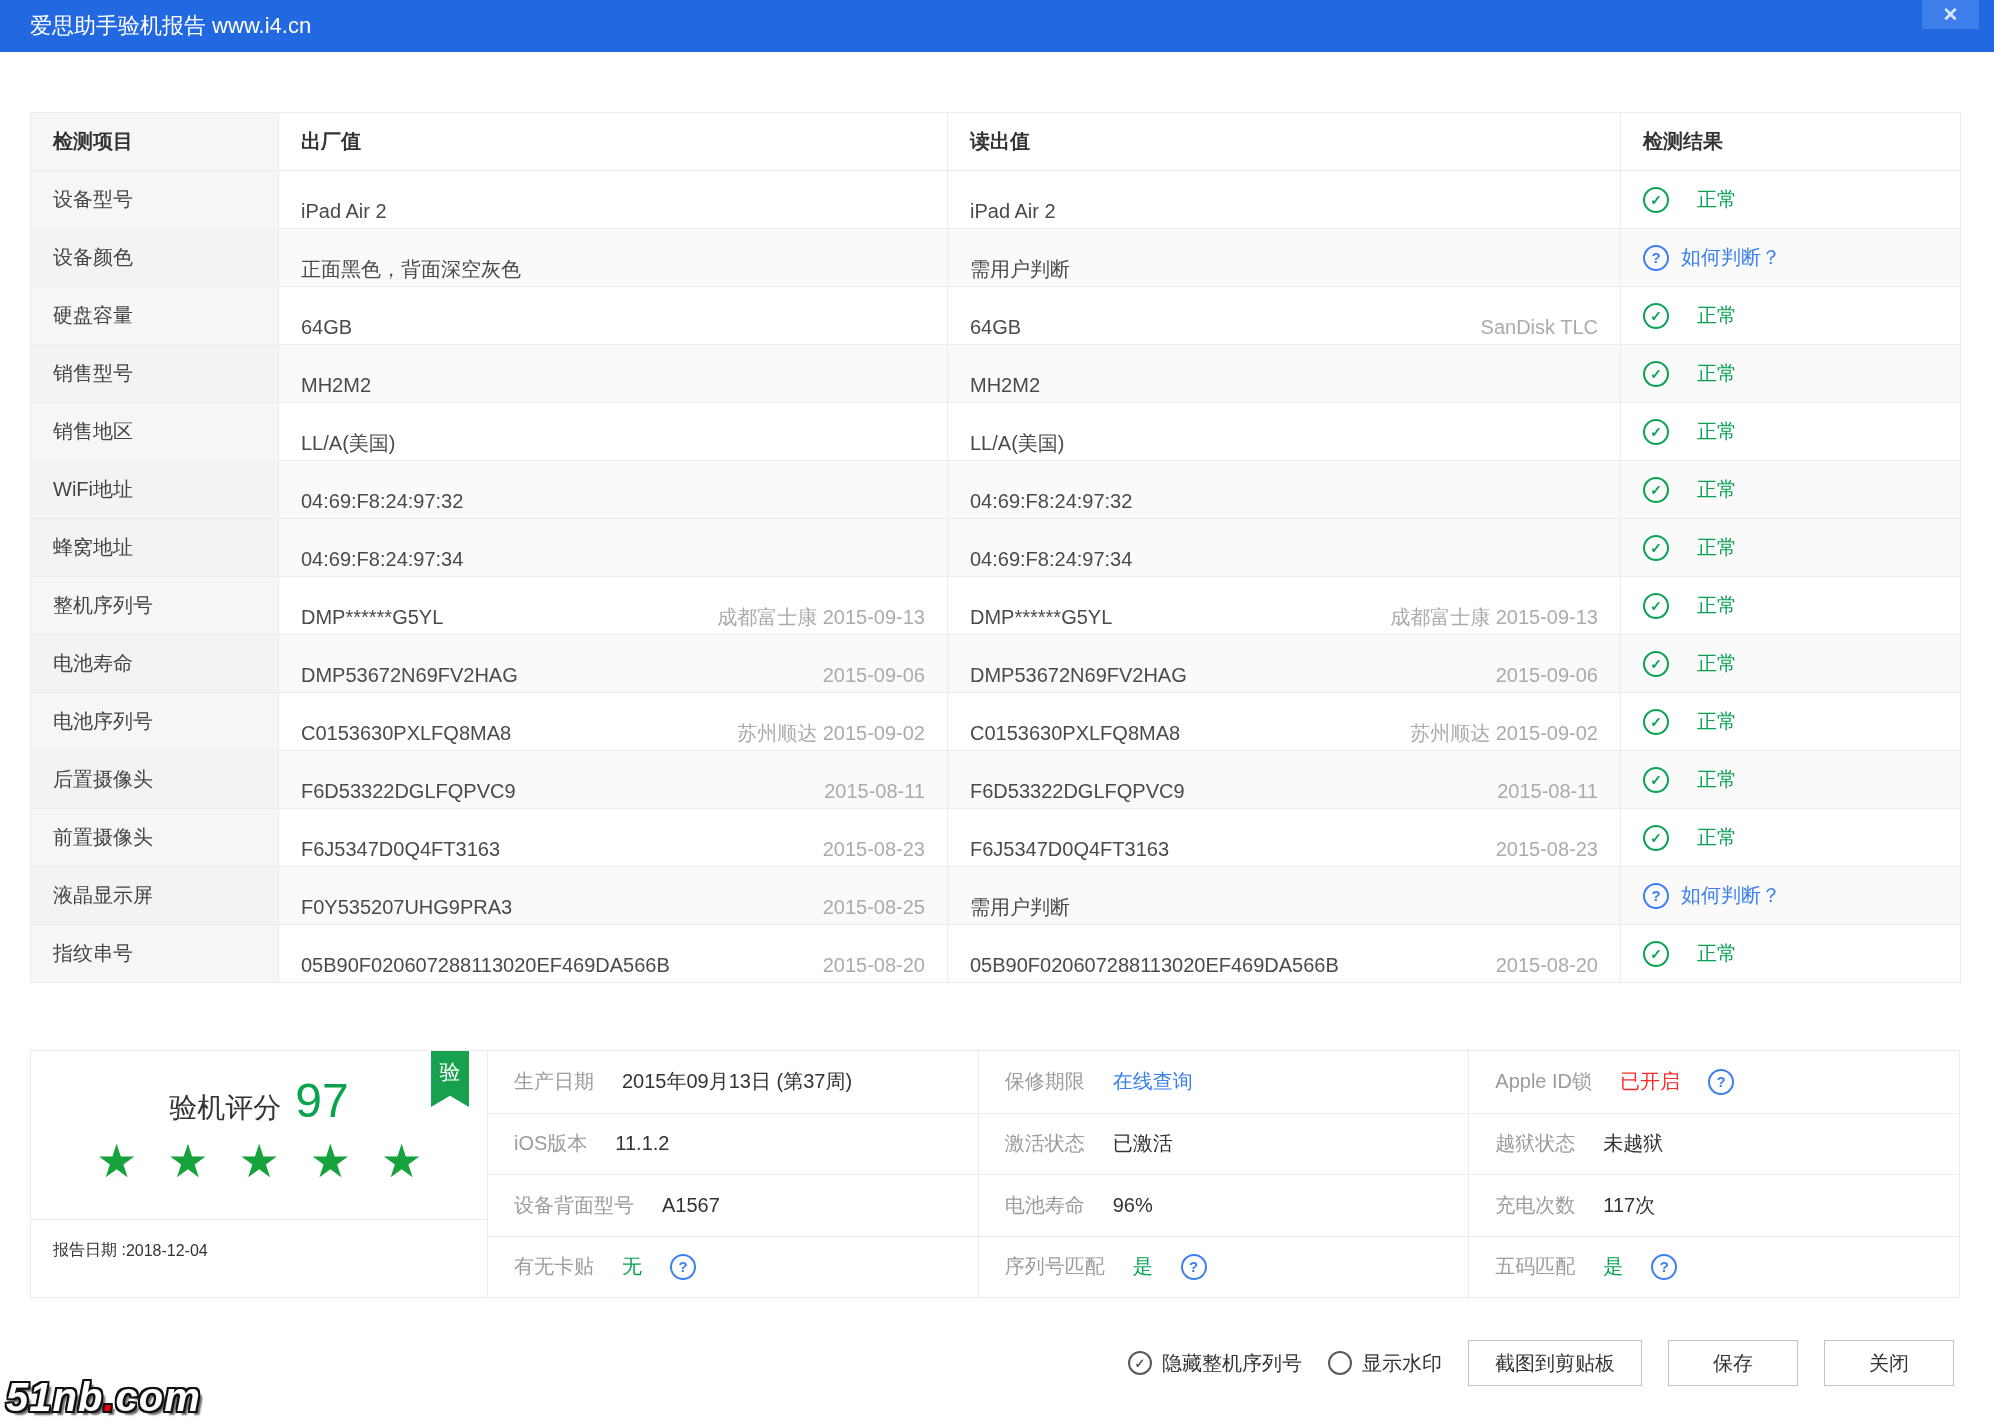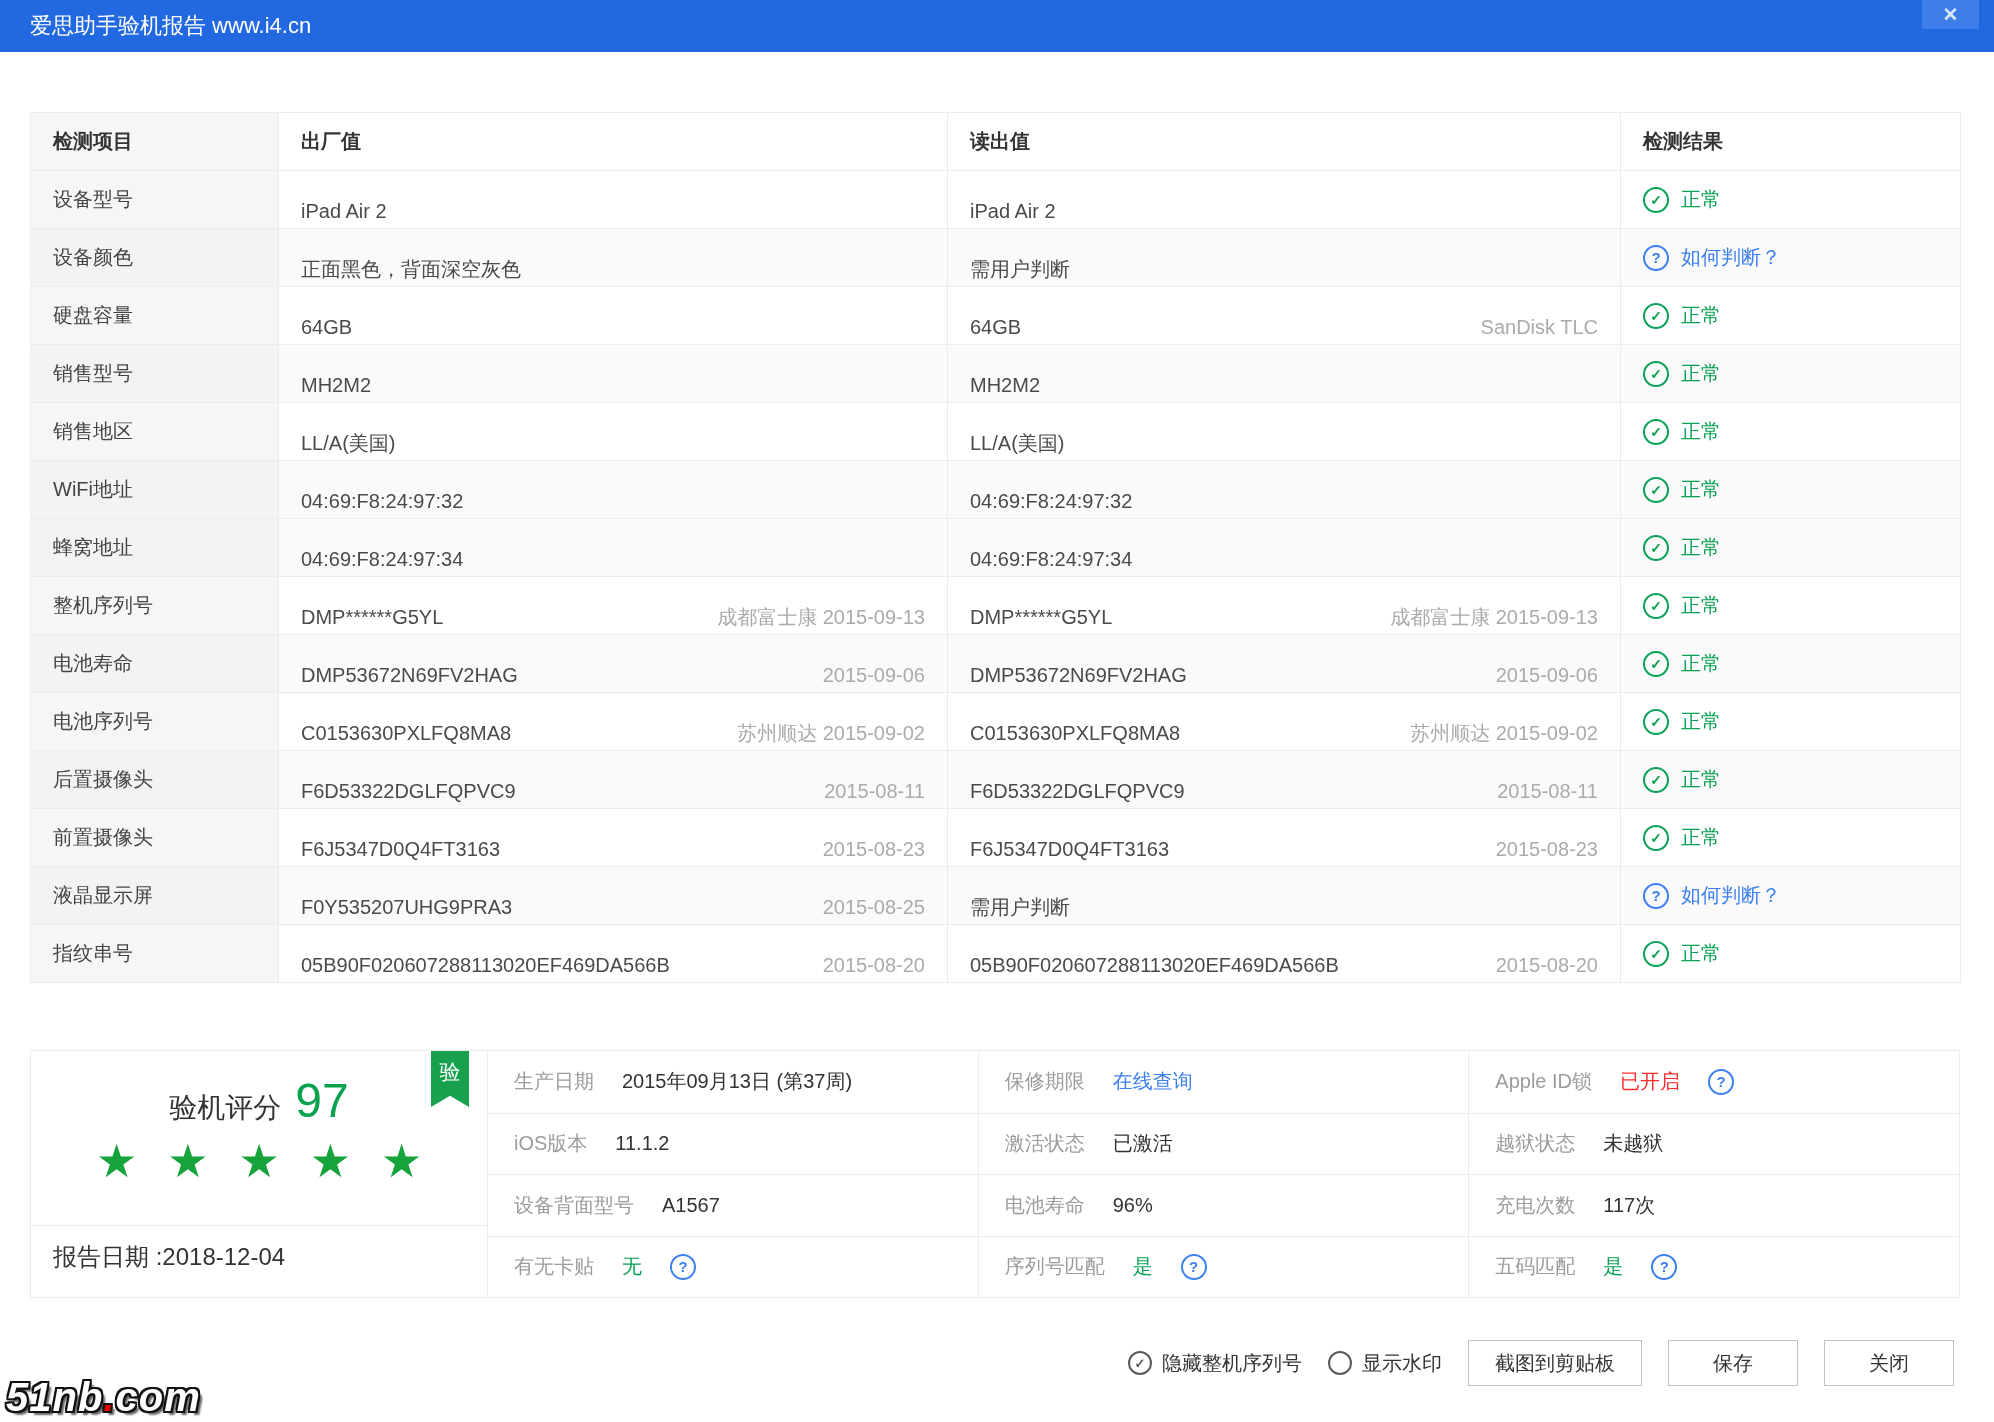"正常" .ok-text { margin-left: none -> 16px }
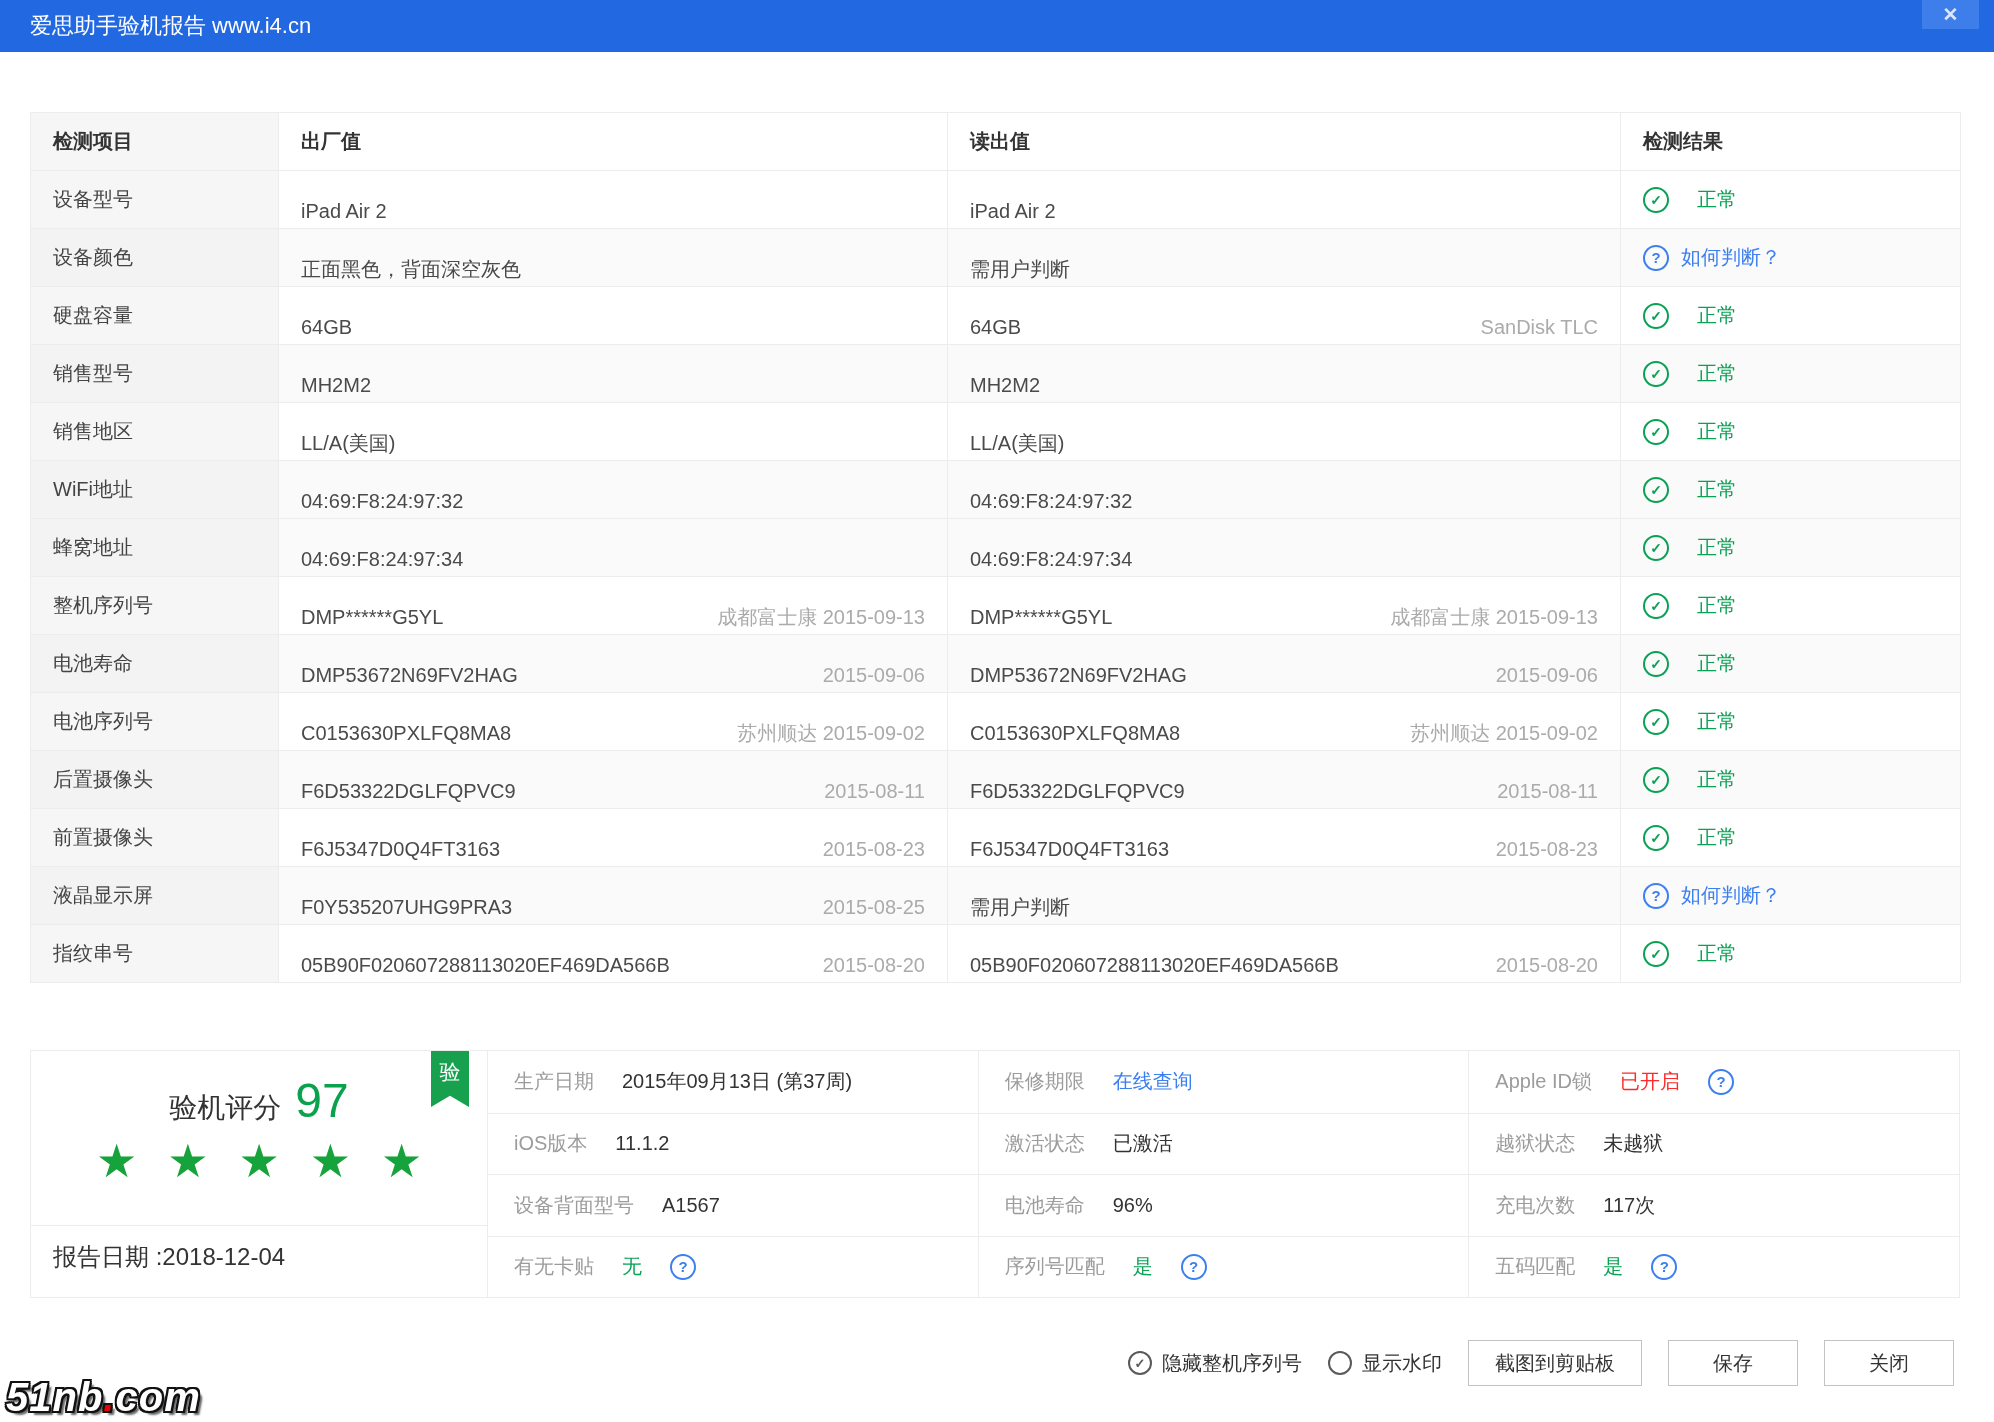"报告日期 :" .report-date-row { bottom: 10px -> 16px; font-size: 24px -> 16px }
